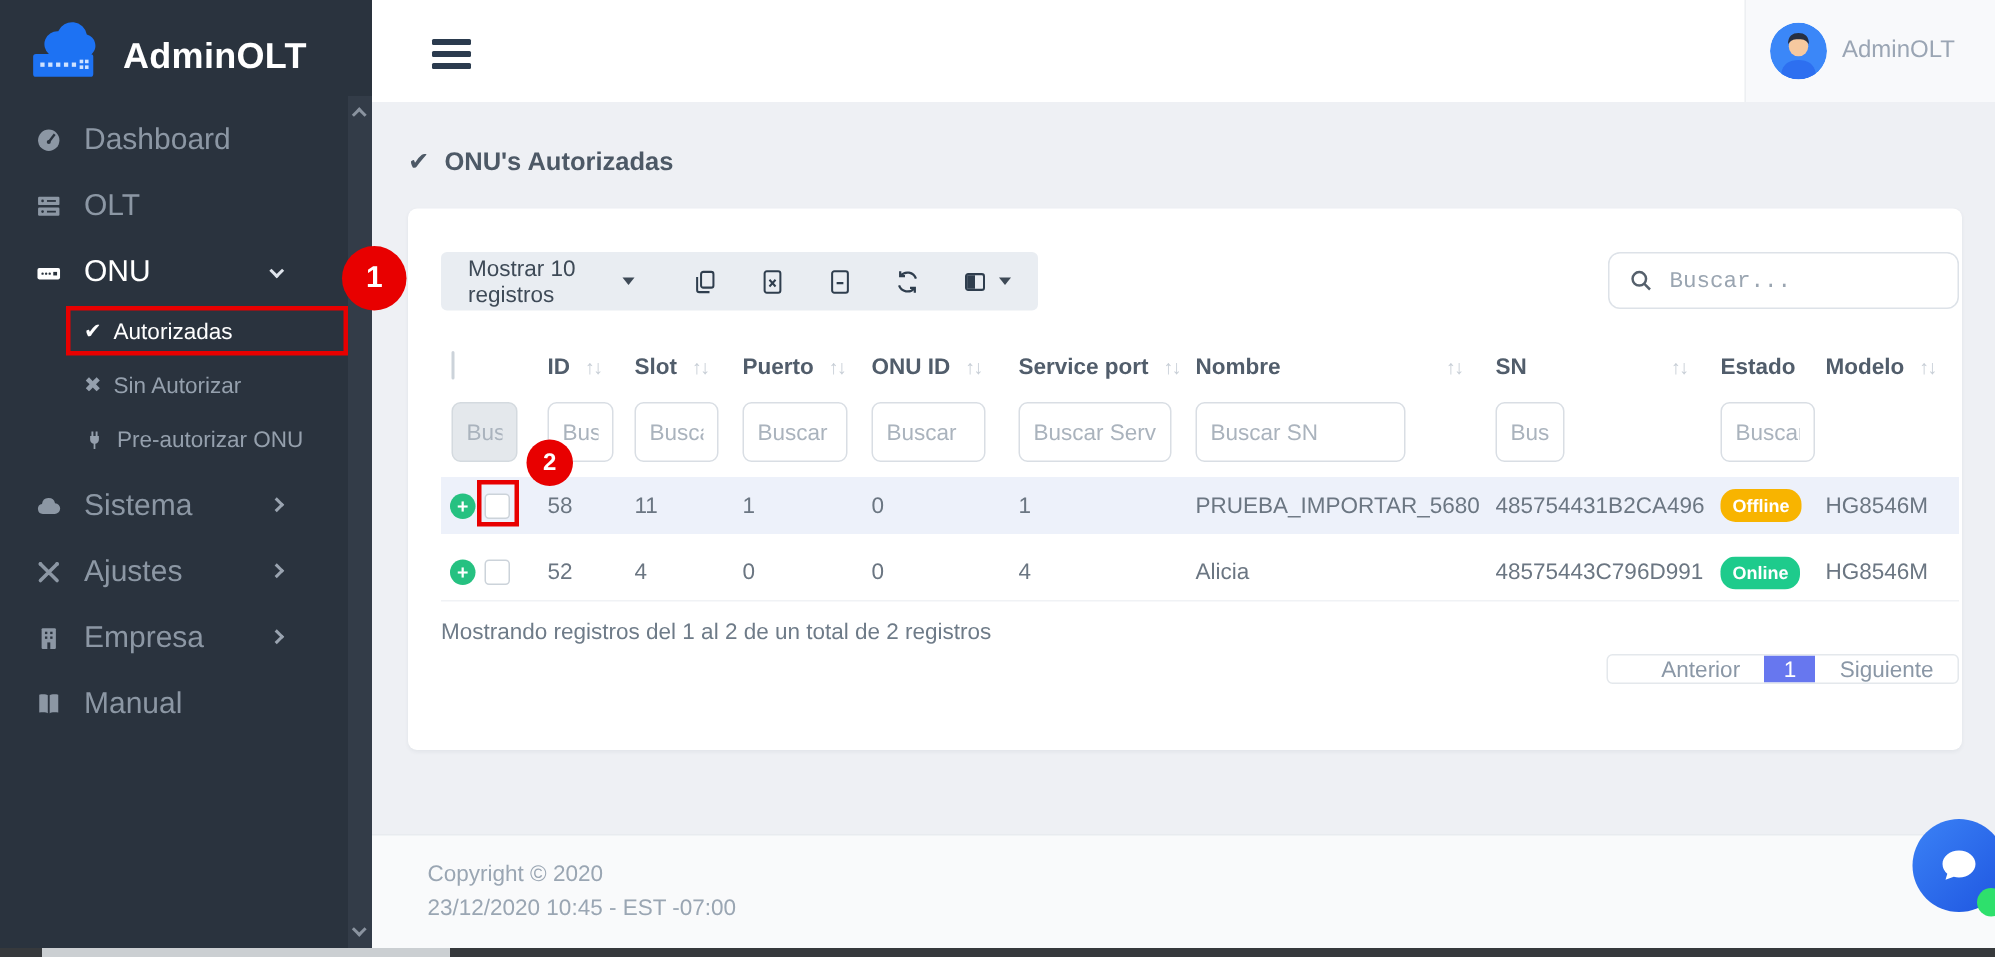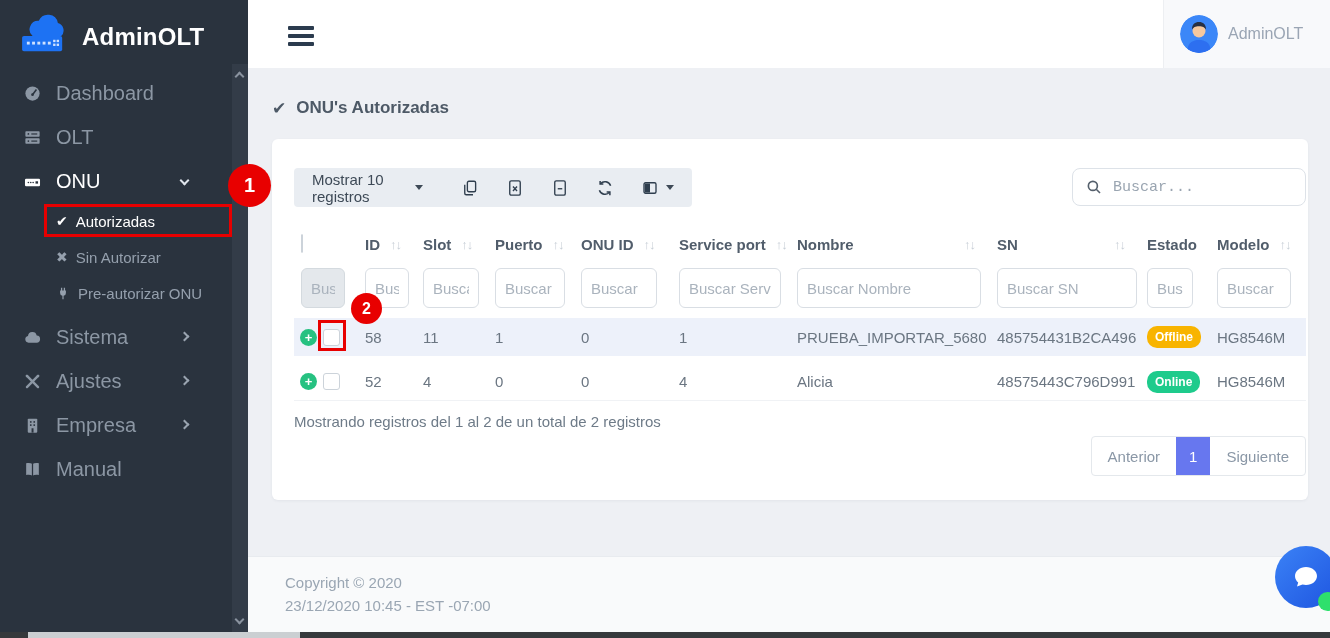"Buscar Nombre" div.fcell { html: <div><input></div> -> none }
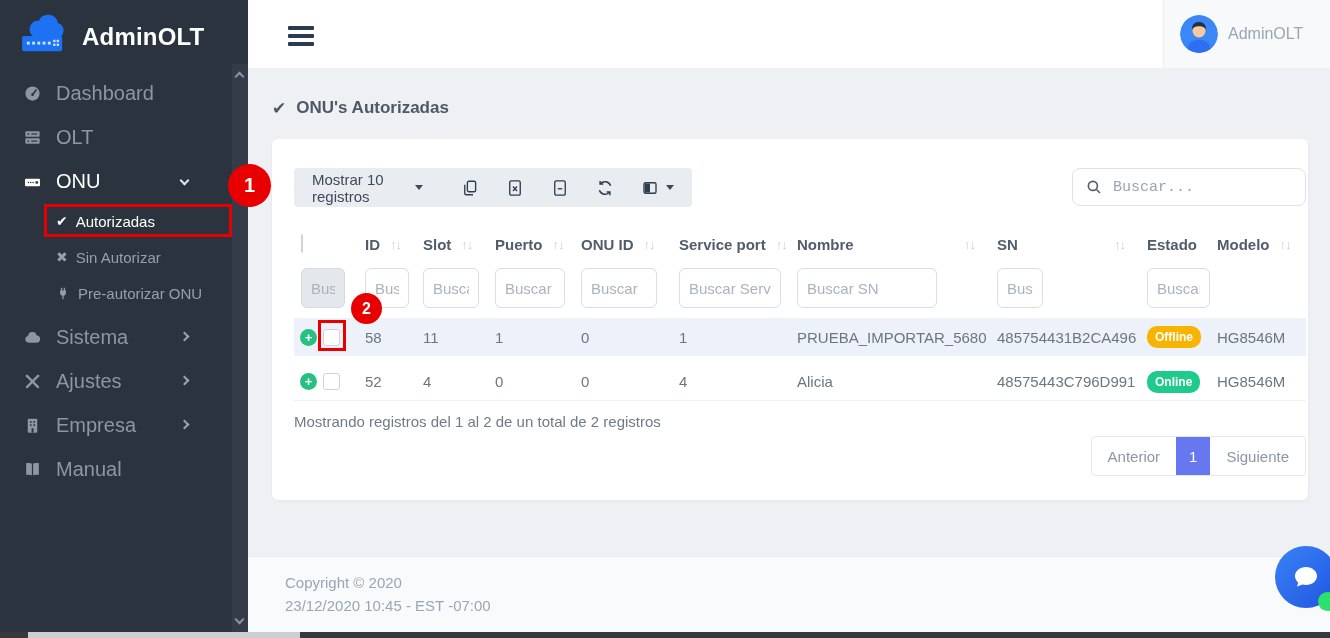"Anterior" .pager { height: 40px -> 20px; padding-left: none -> 20px }
